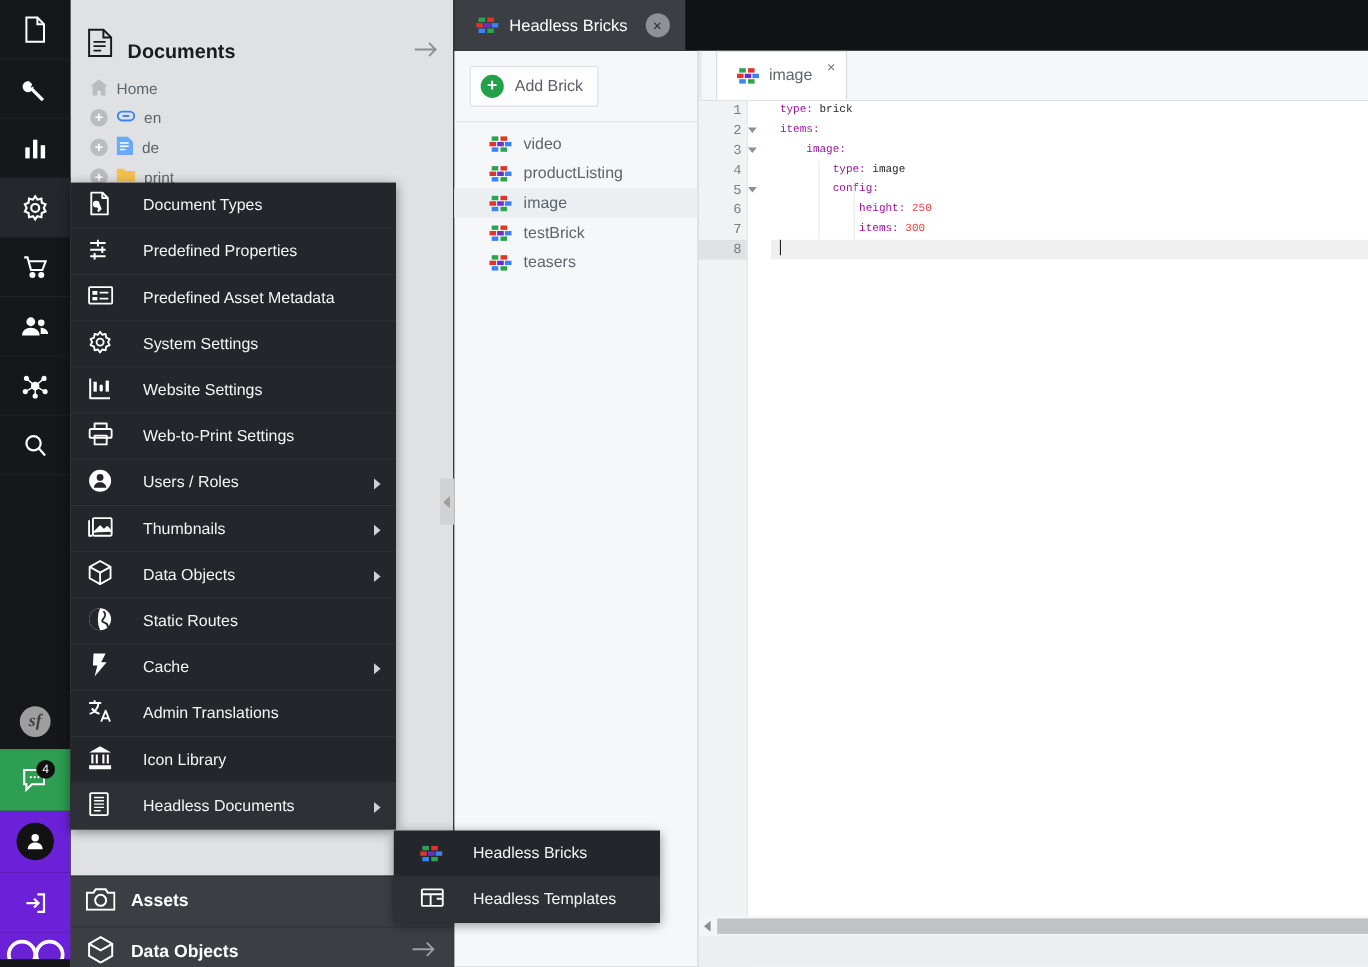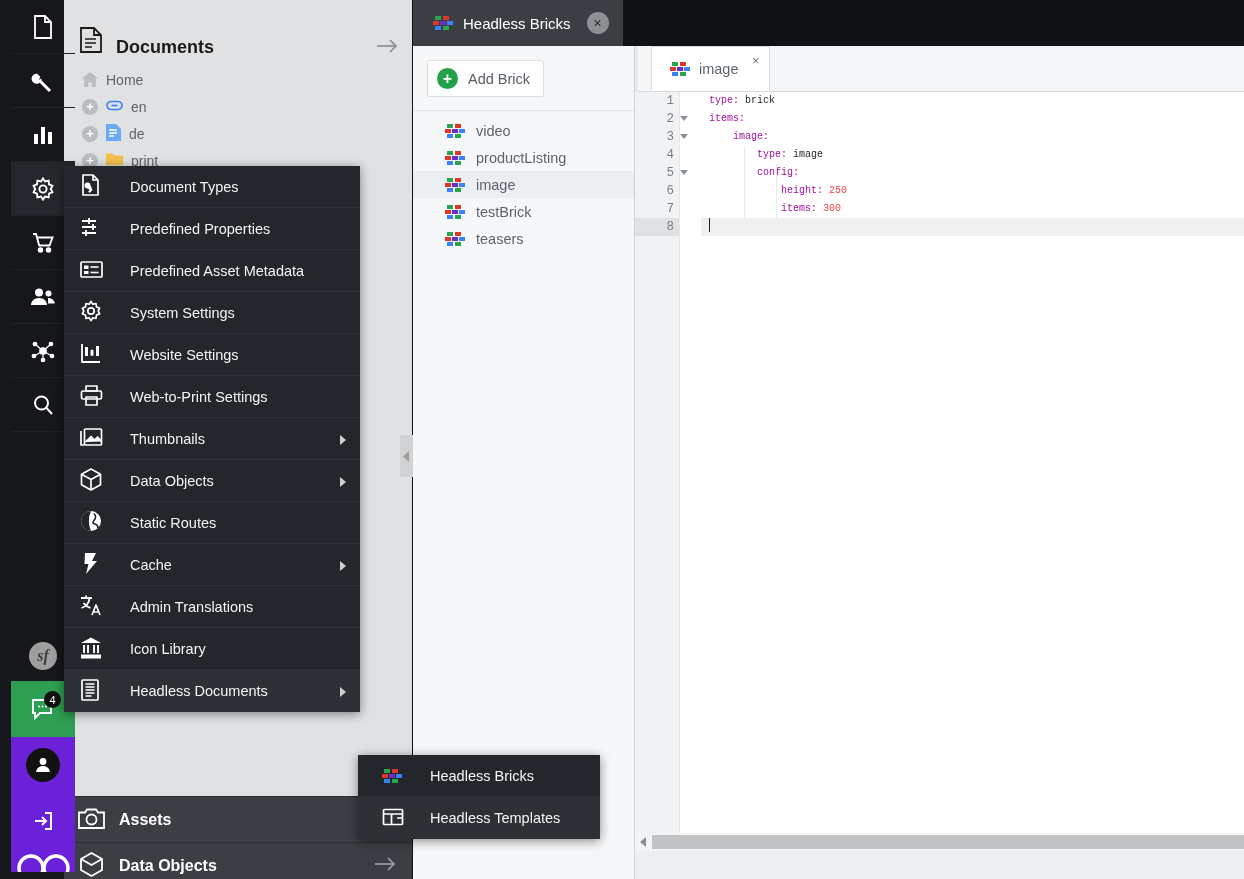"Users / Roles" div.mi { html: none -> <div> <span> <span><svg> <circle></circle> <circle></circle> <path></path> </svg></span> </span> <span>Users / Roles</span> <span></span> </div> }
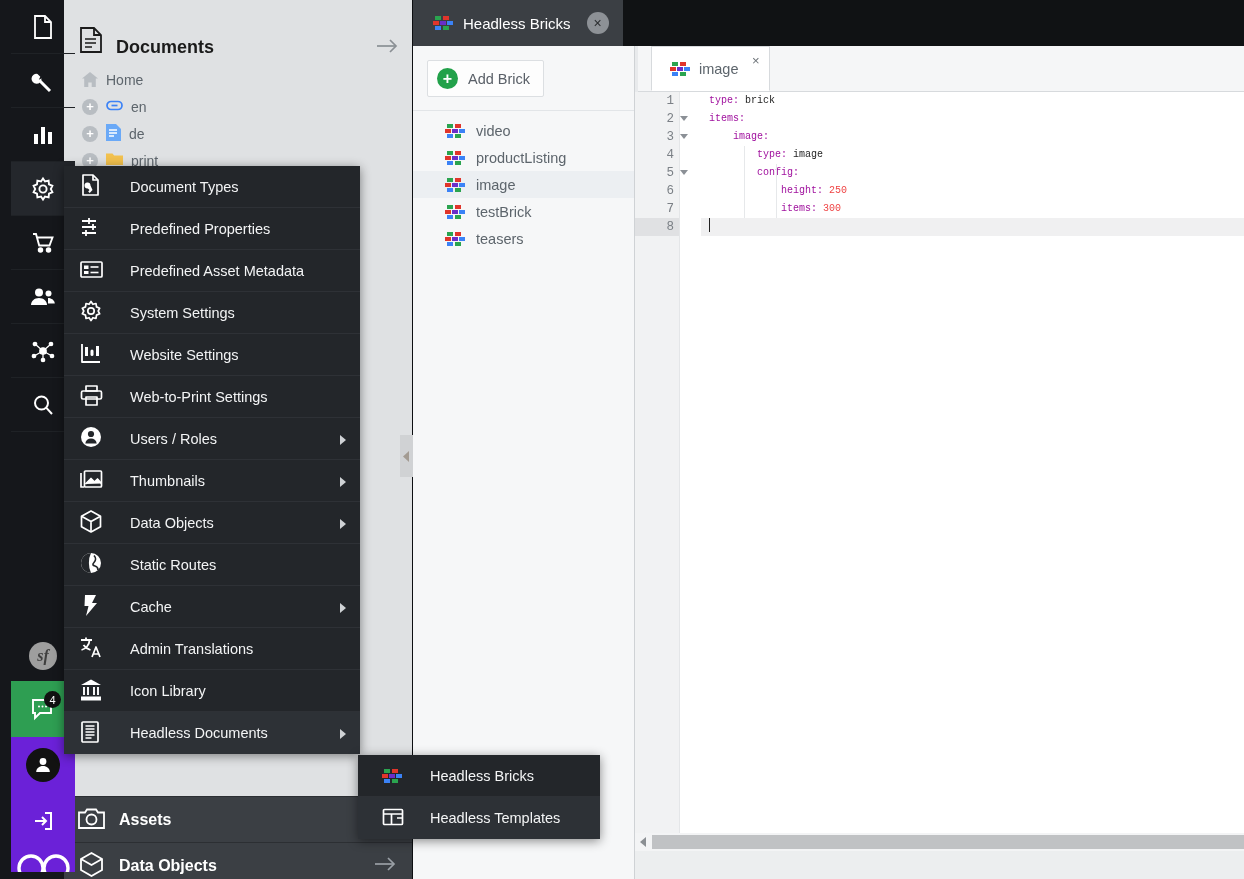"sf" .rail { padding-left: 11px -> none }
